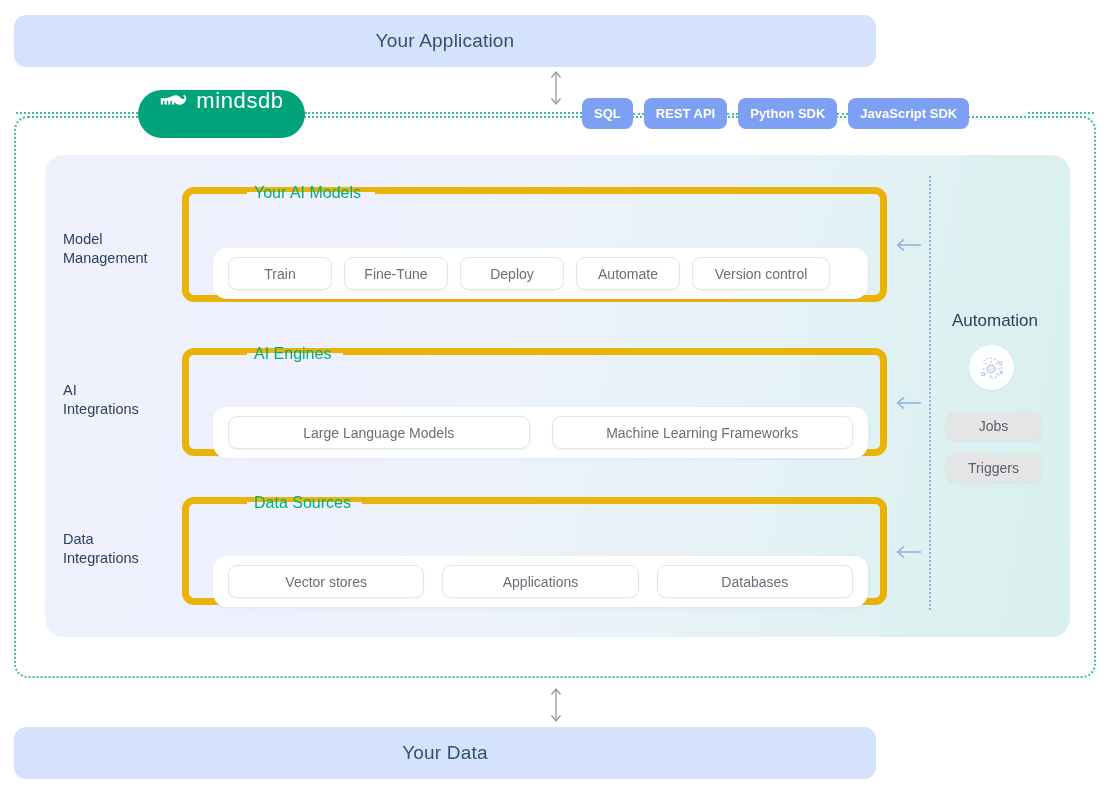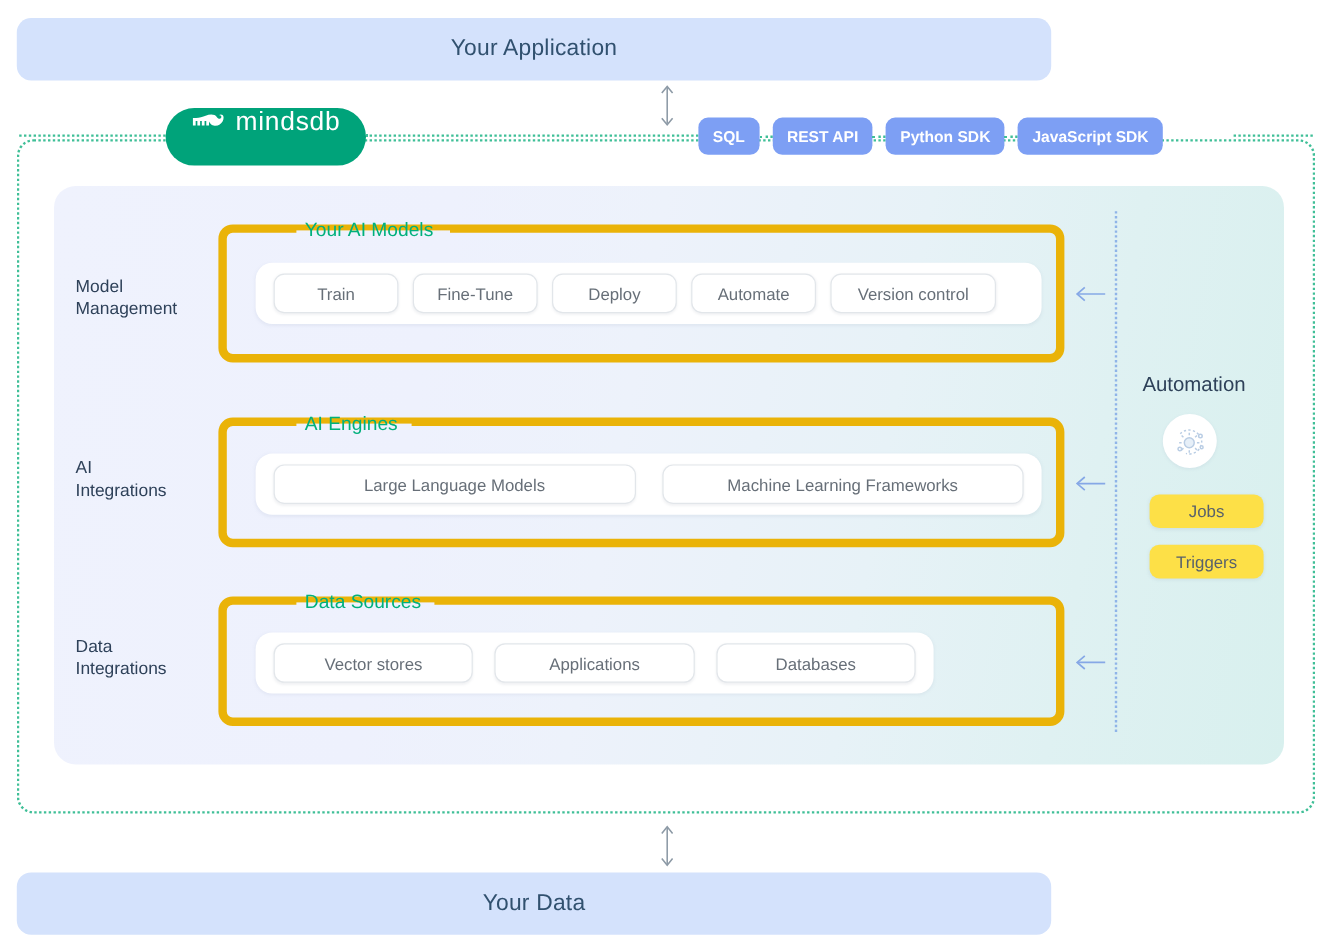"Train" .pill-tray { margin-top: none -> 29px }
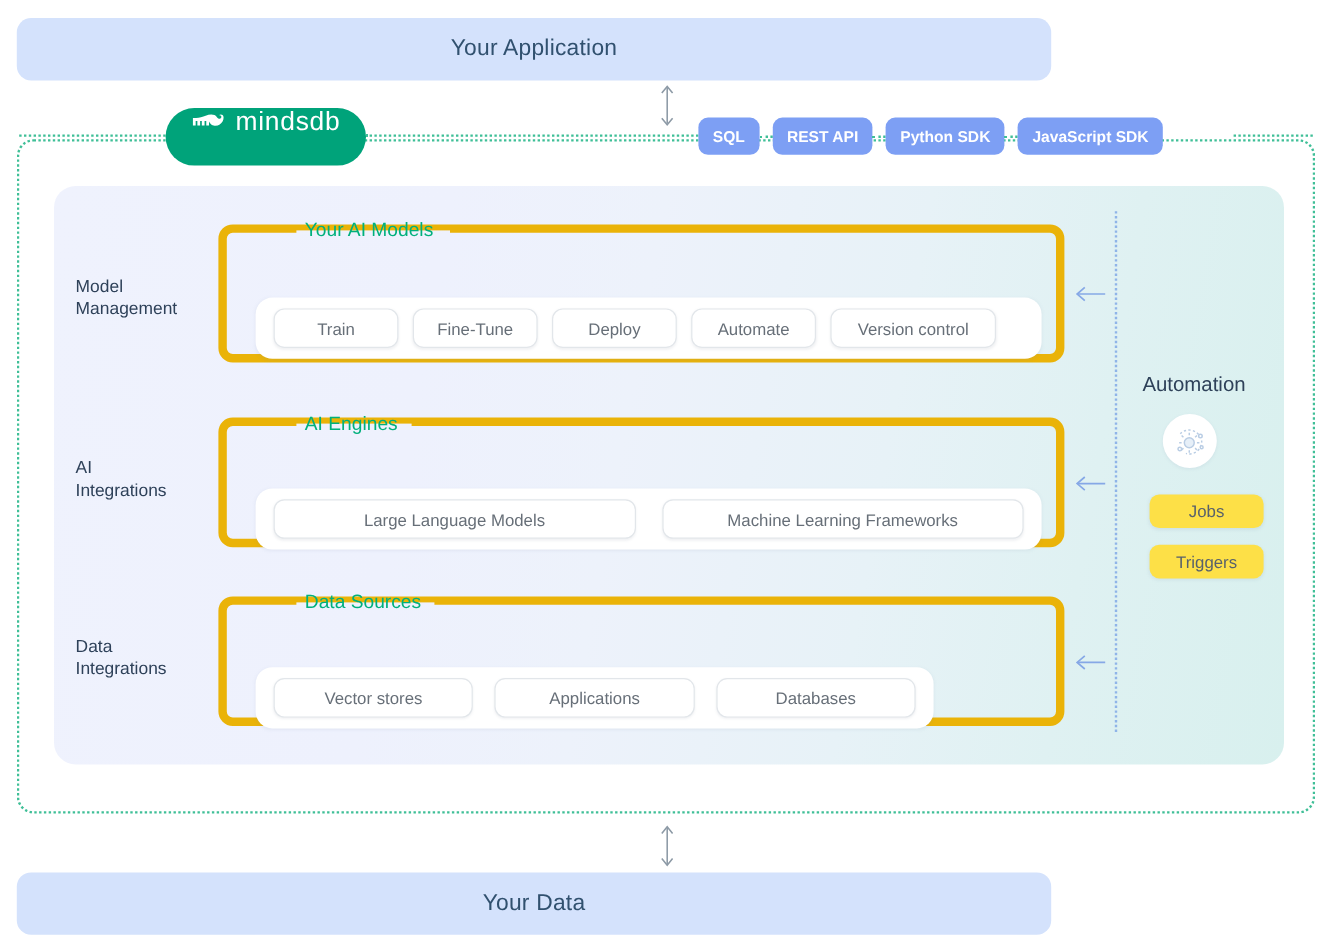"Jobs" .auto-pill { background: #fde047 -> #e5e5e5; margin-left: 12px -> none }
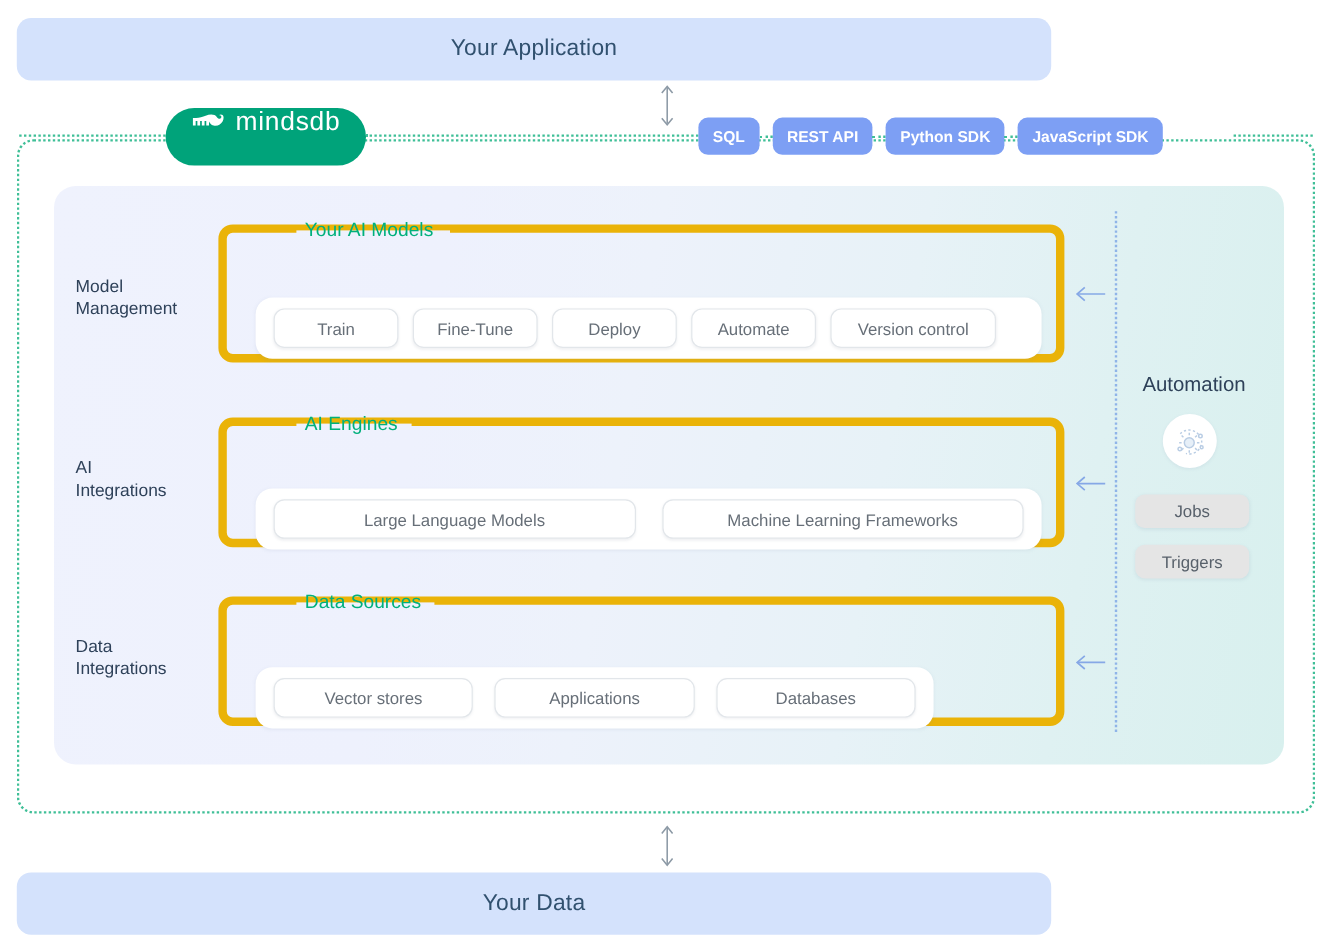"Vector stores" div.pill-tray { width: 565px -> 655px }
